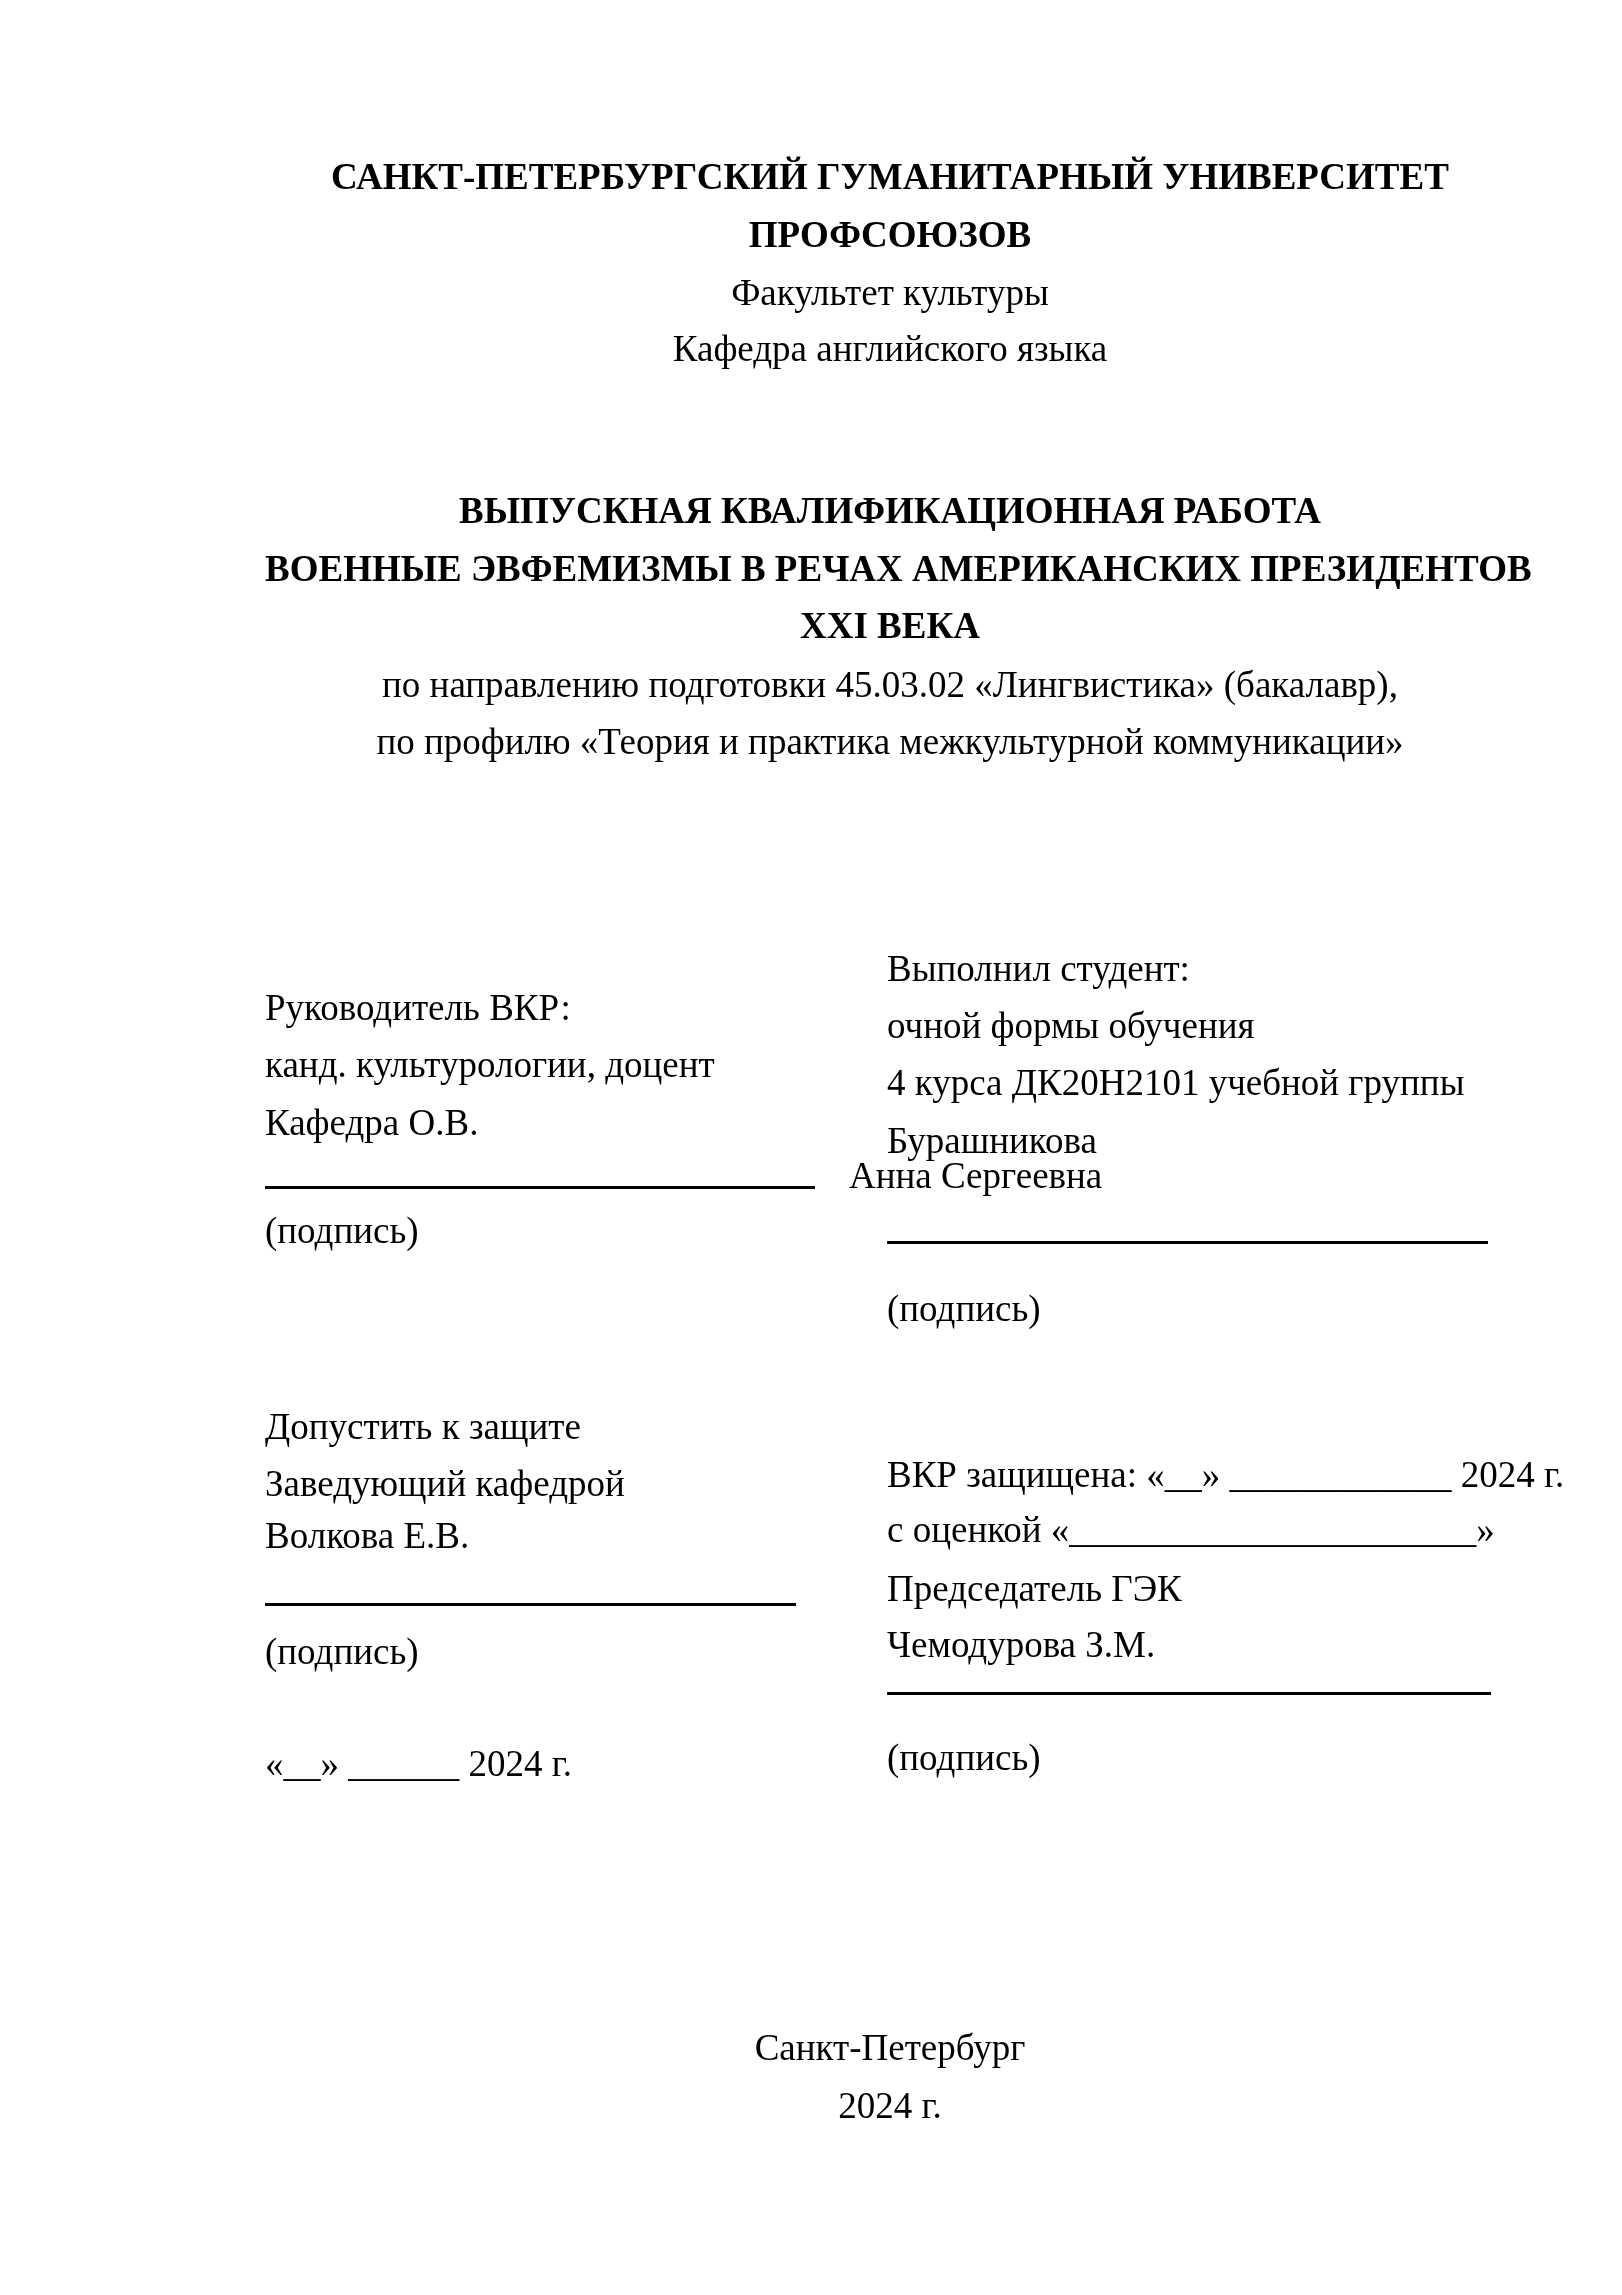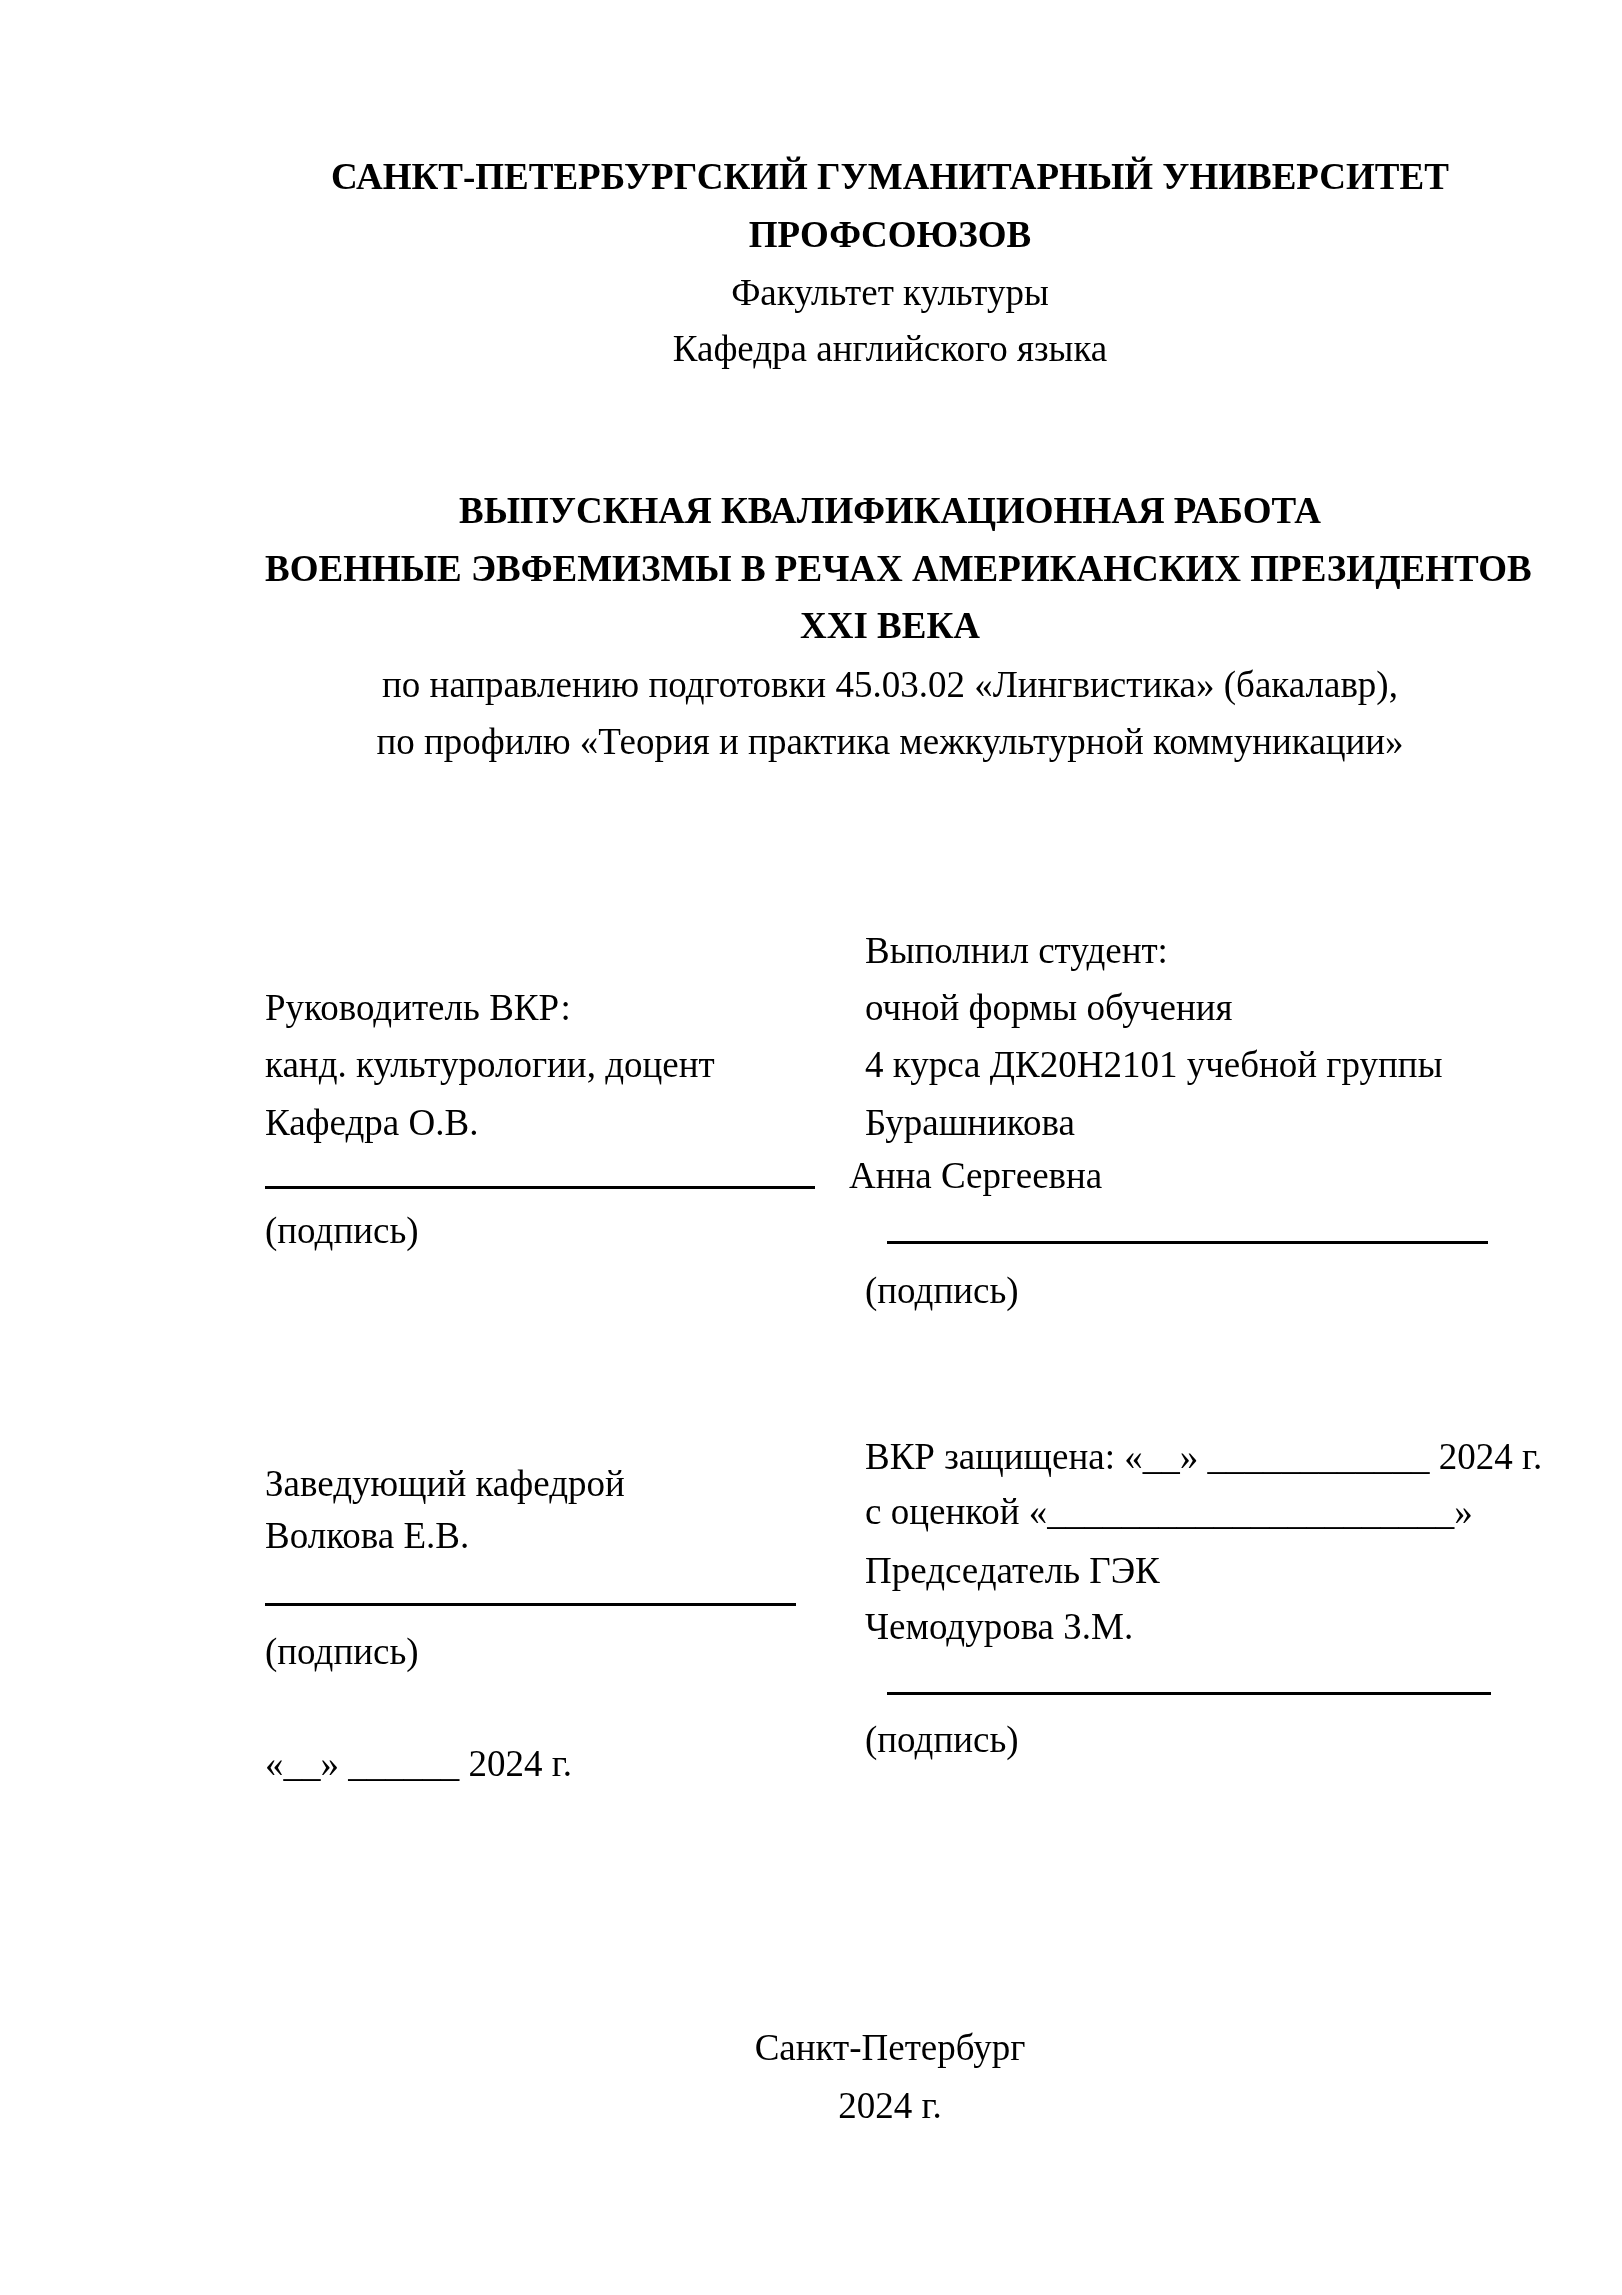"Выполнил студент:" .rightcol { left: 865px -> 887px; margin-top: none -> 18px }
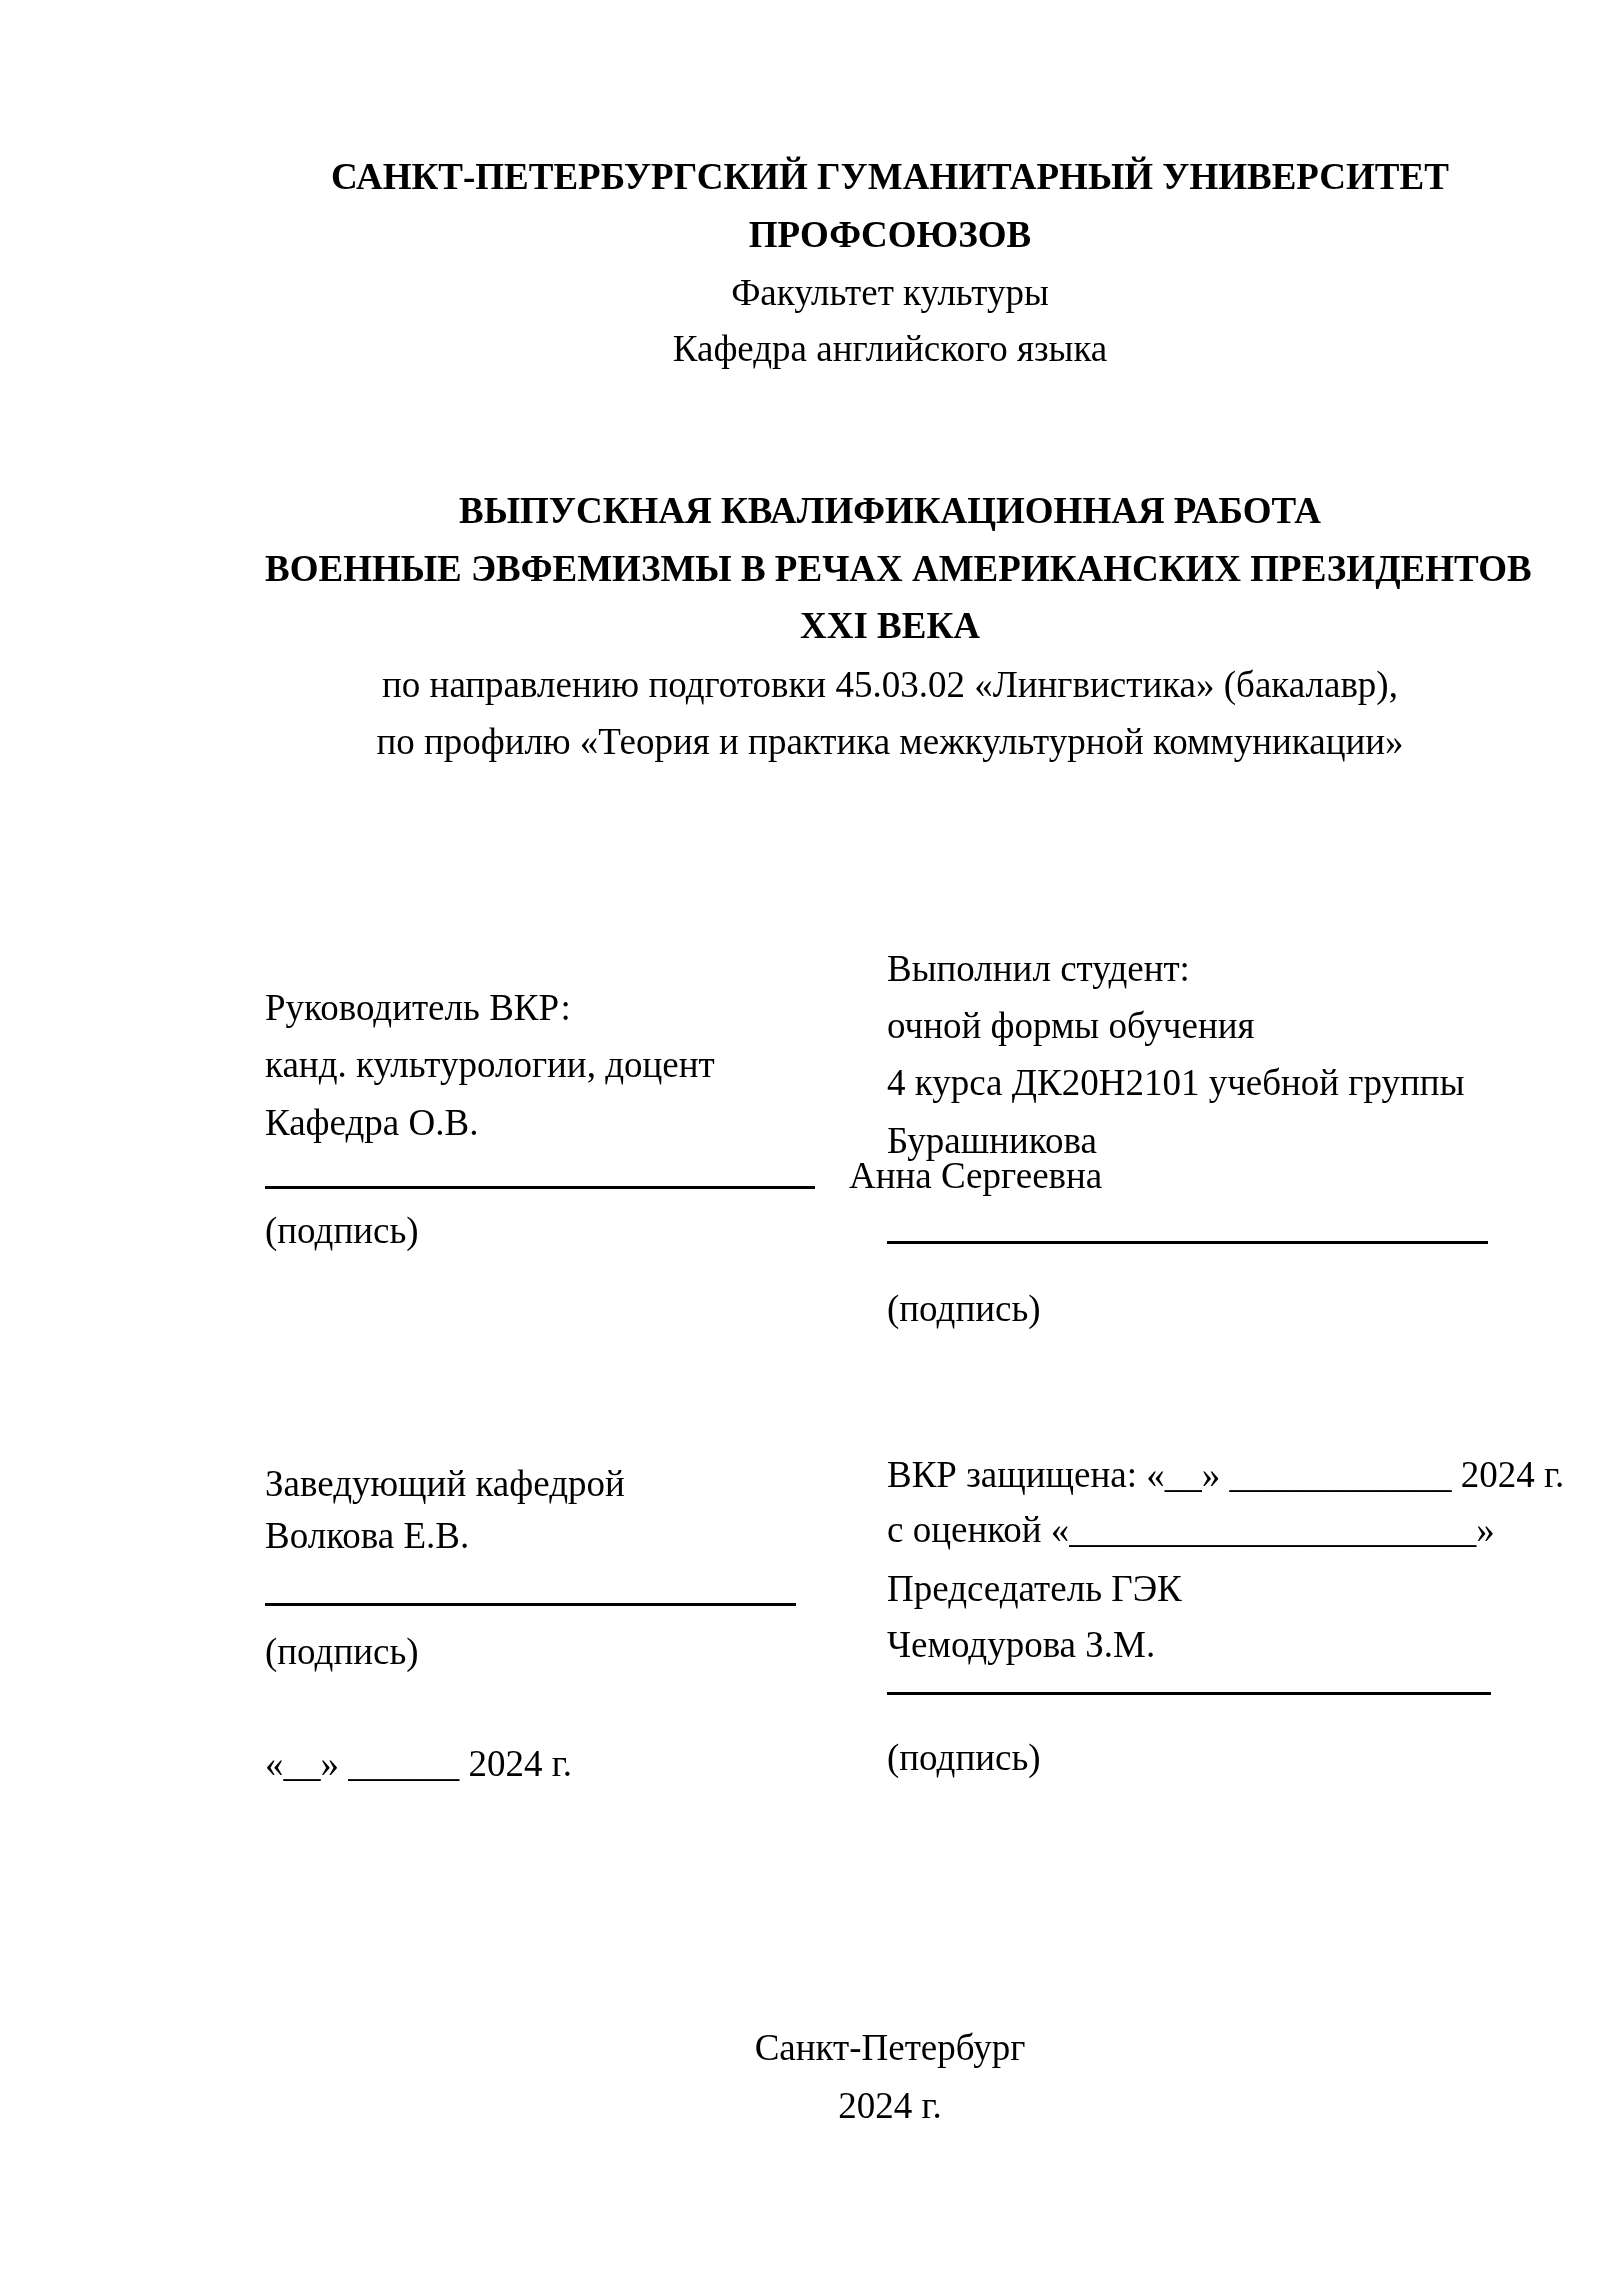"Допустить к защите" div.line { html: none -> <div>Допустить к защите</div> }
